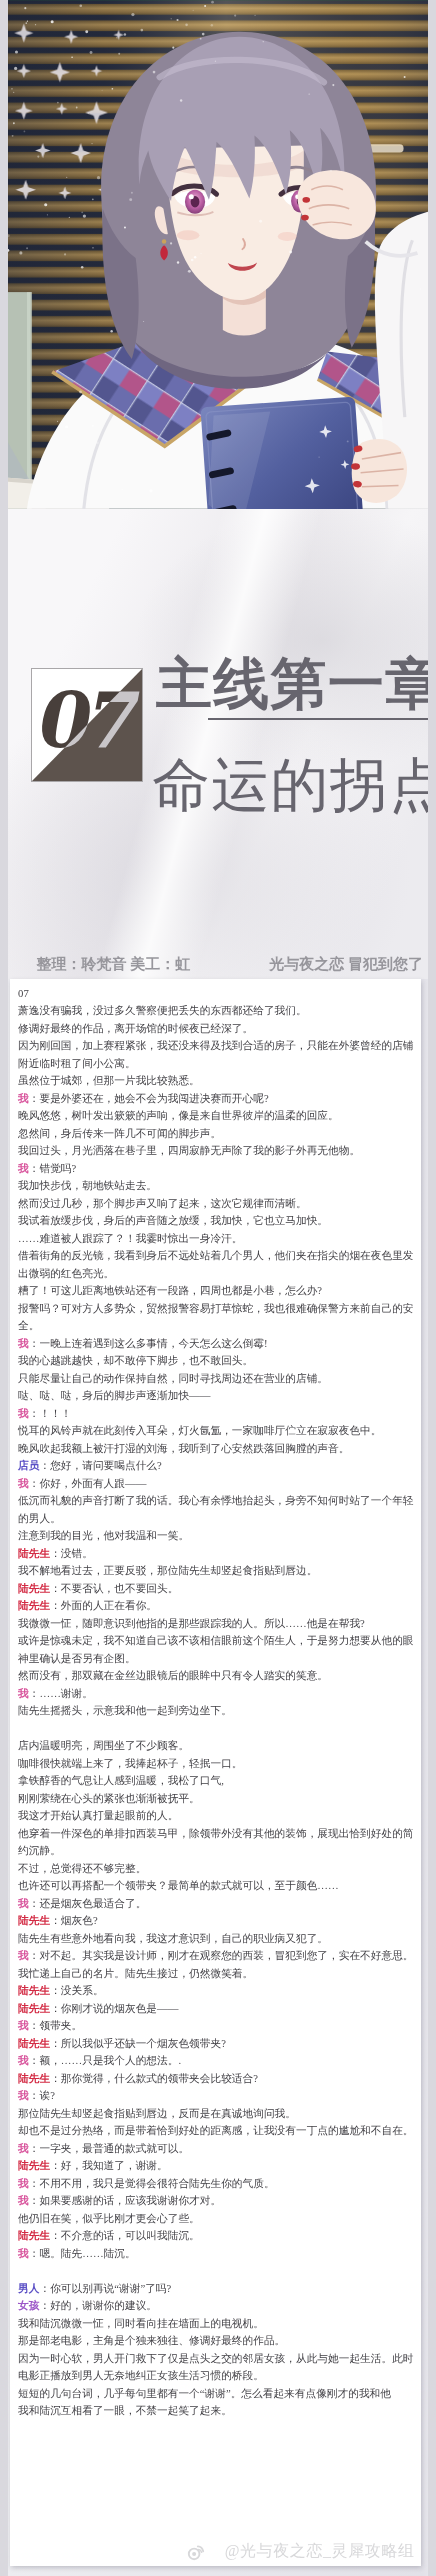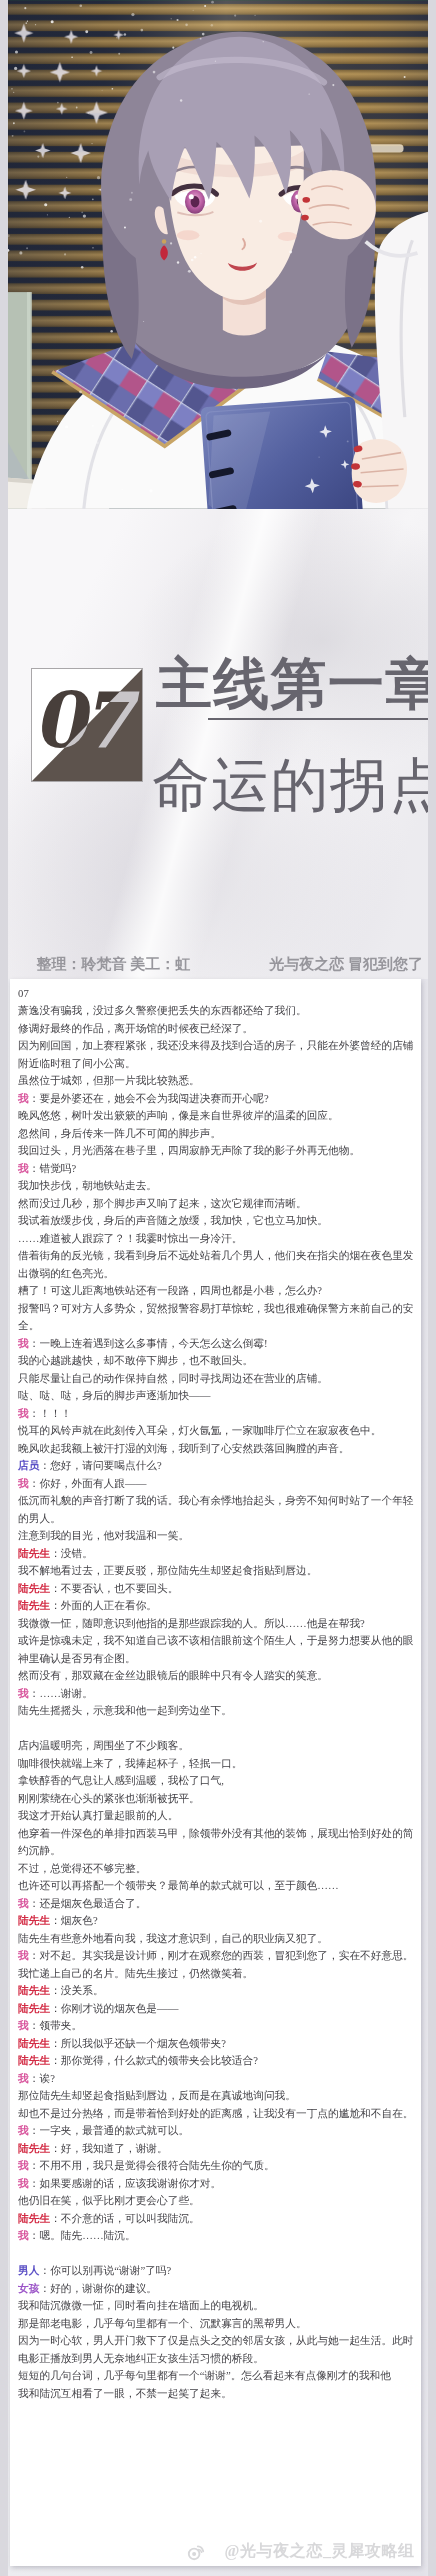"我：额，……只是我个人的想法。." p { html: none -> <p><span>我</span>：额，……只是我个人的想法。.</p> }
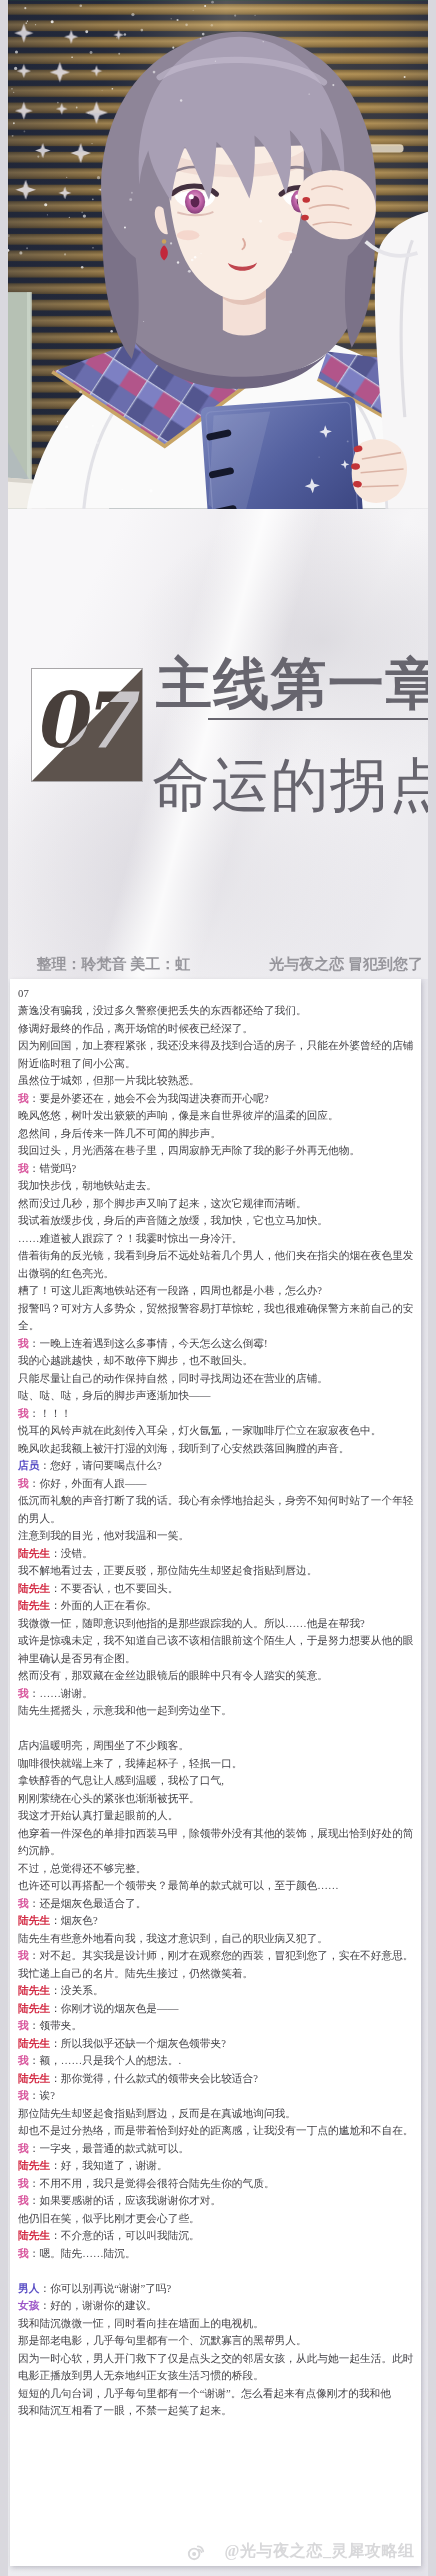"那是部老电影，几乎每句里都有一个、沉默寡言的黑帮男人。" p { text: 几乎每句里都有一个、沉默寡言的黑帮男人 -> 主角是个独来独往、修调好最终的作品 }
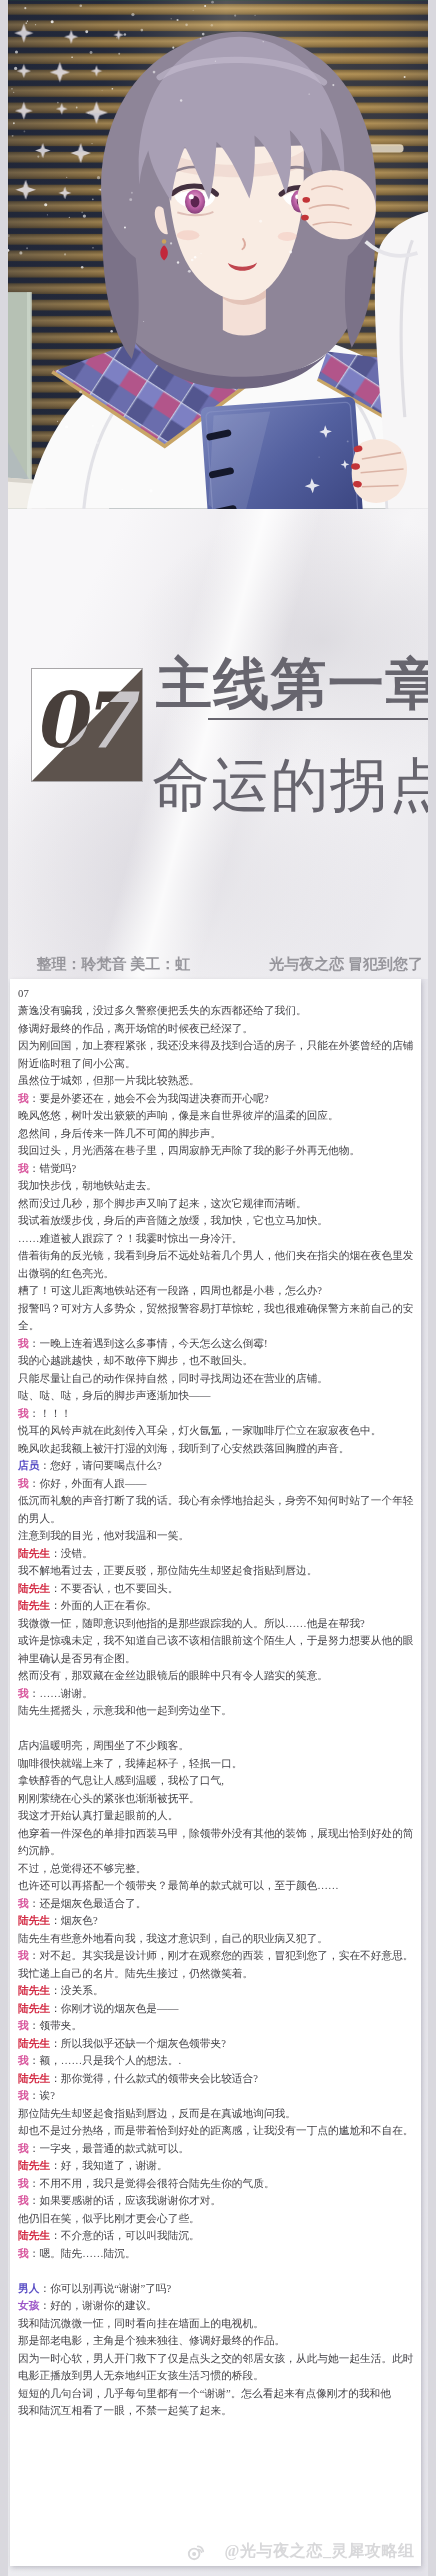"@光与夜之恋_灵犀攻略组" .watermark { font-weight: 700 -> 400 }
